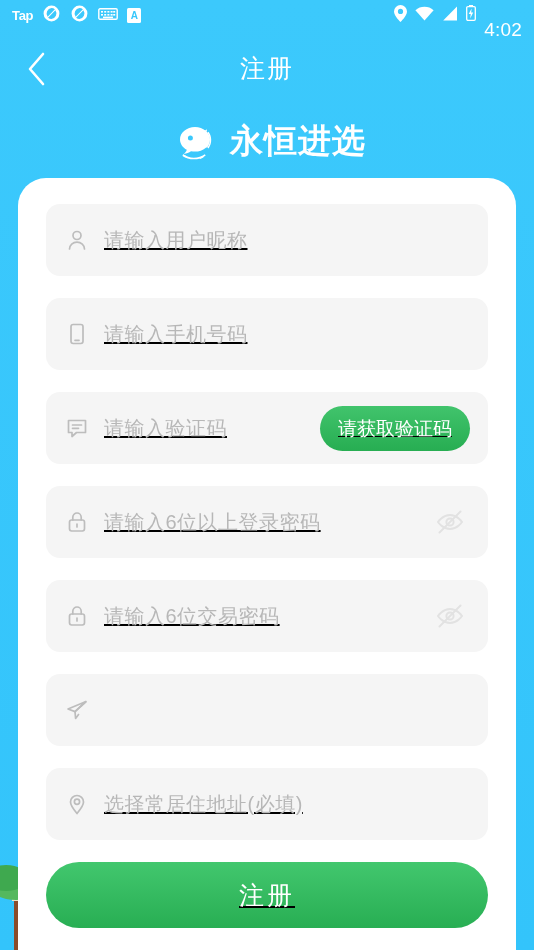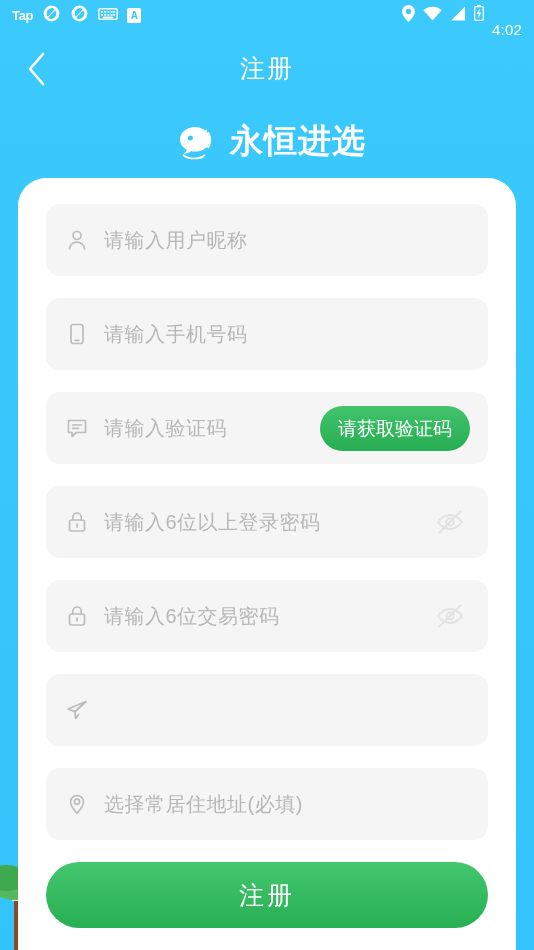"4:02" .sb-time { font-size: 15px -> 19px }
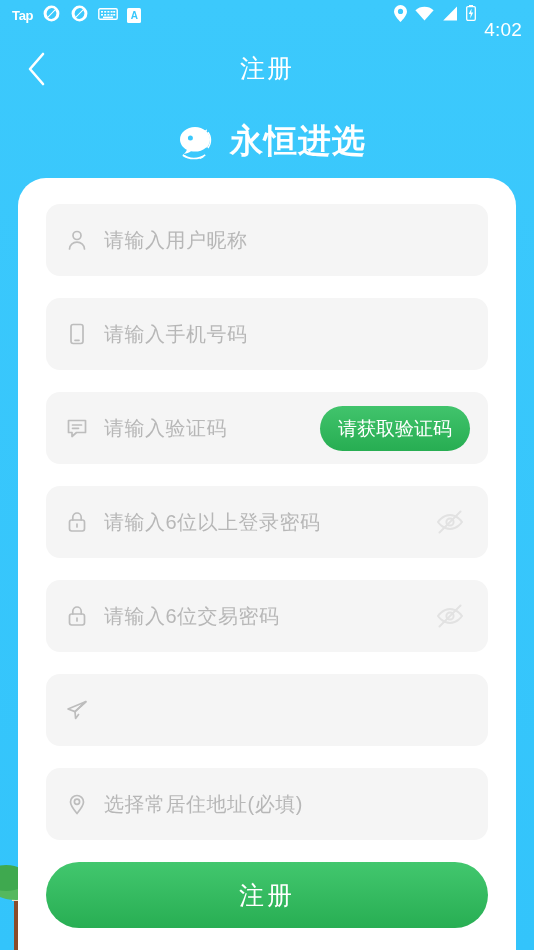"请输入用户昵称" .card { text-decoration: none -> underline }
